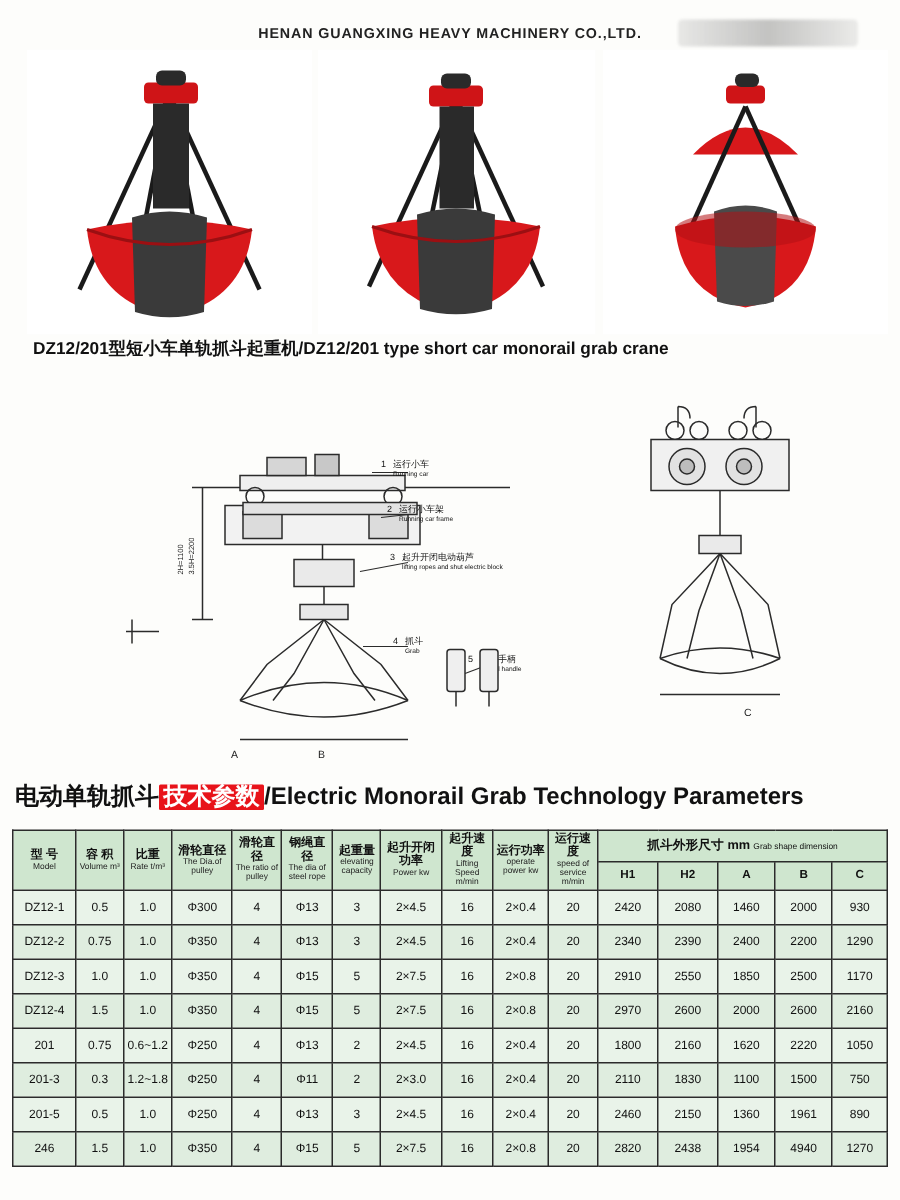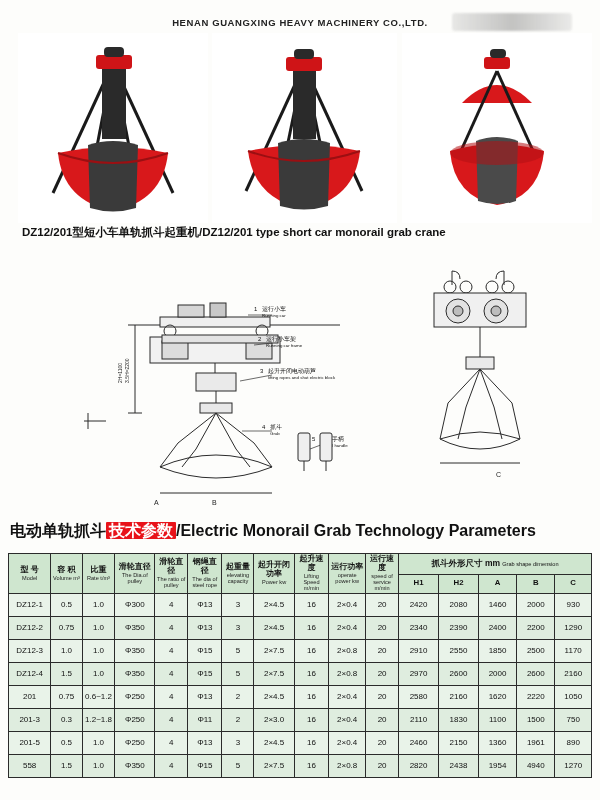"2580" td { text: 2580 -> 1800 }
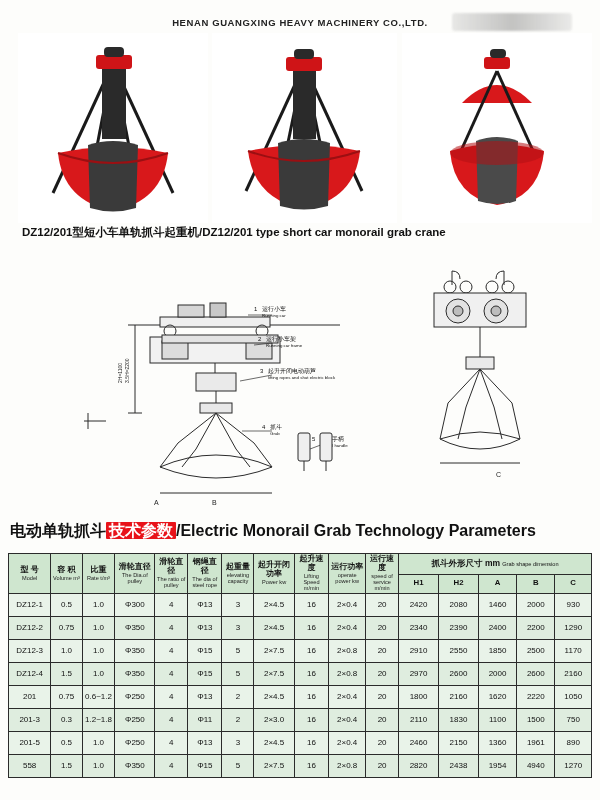"558" td.model { text: 558 -> 246 }
